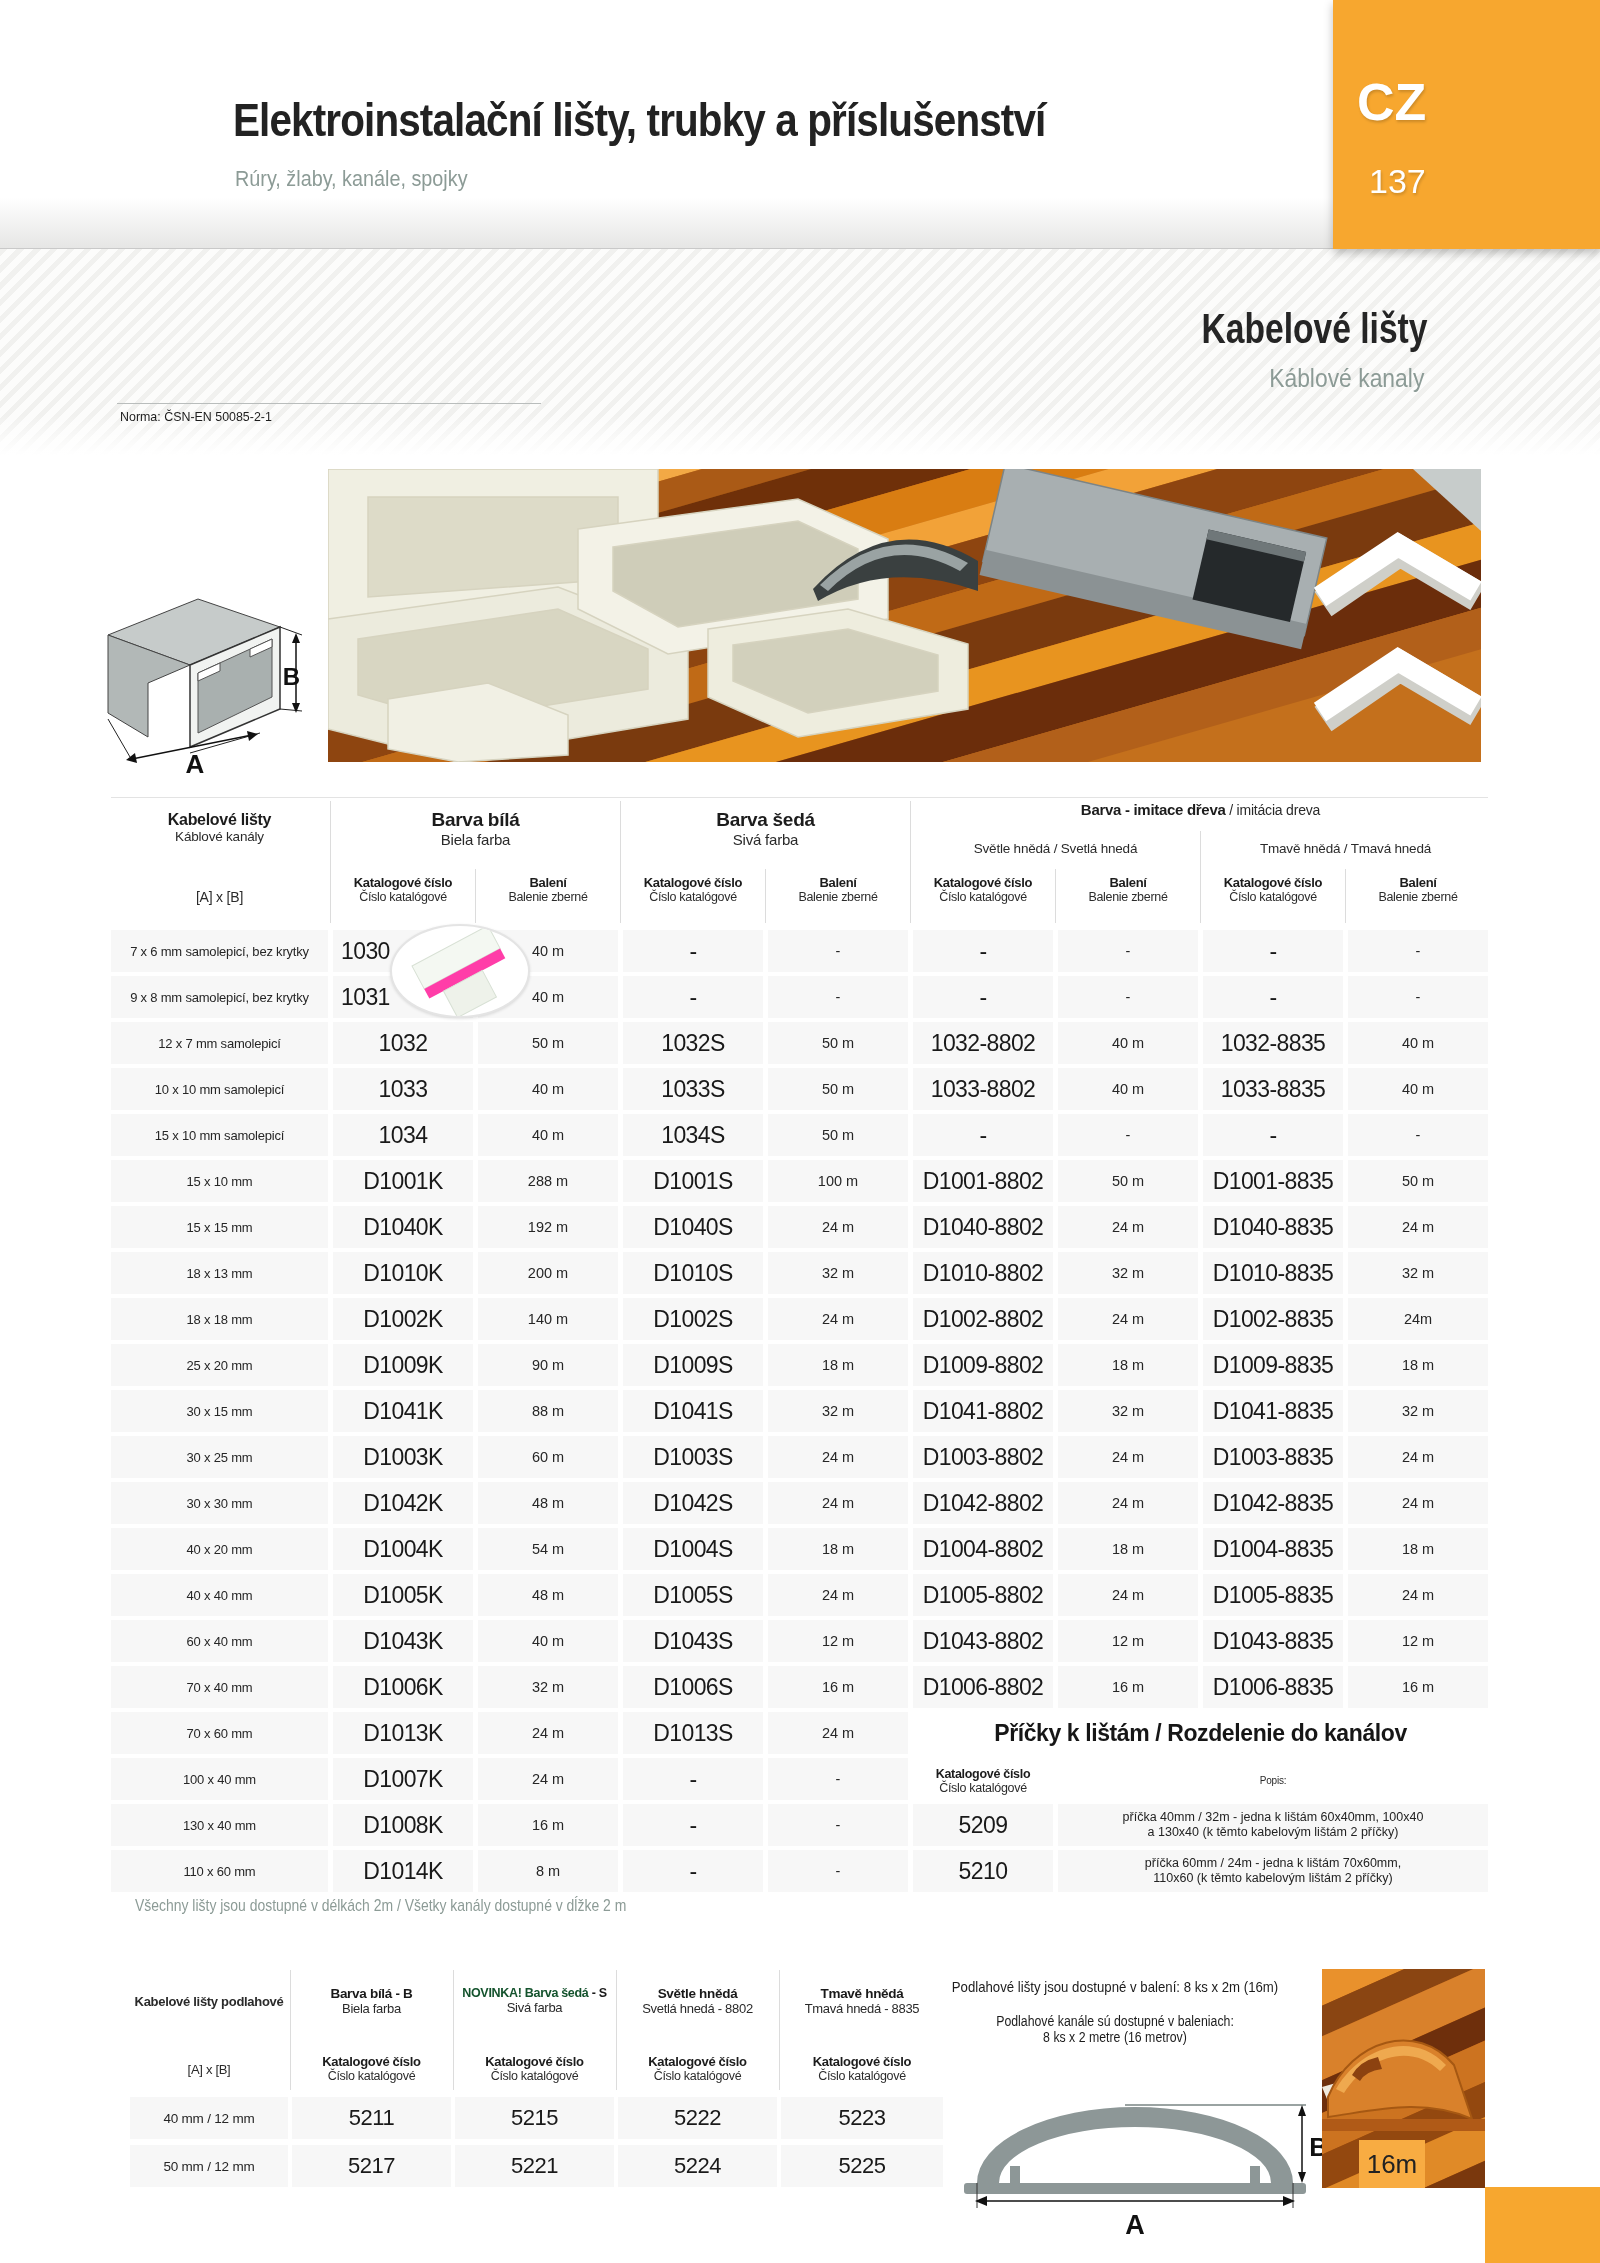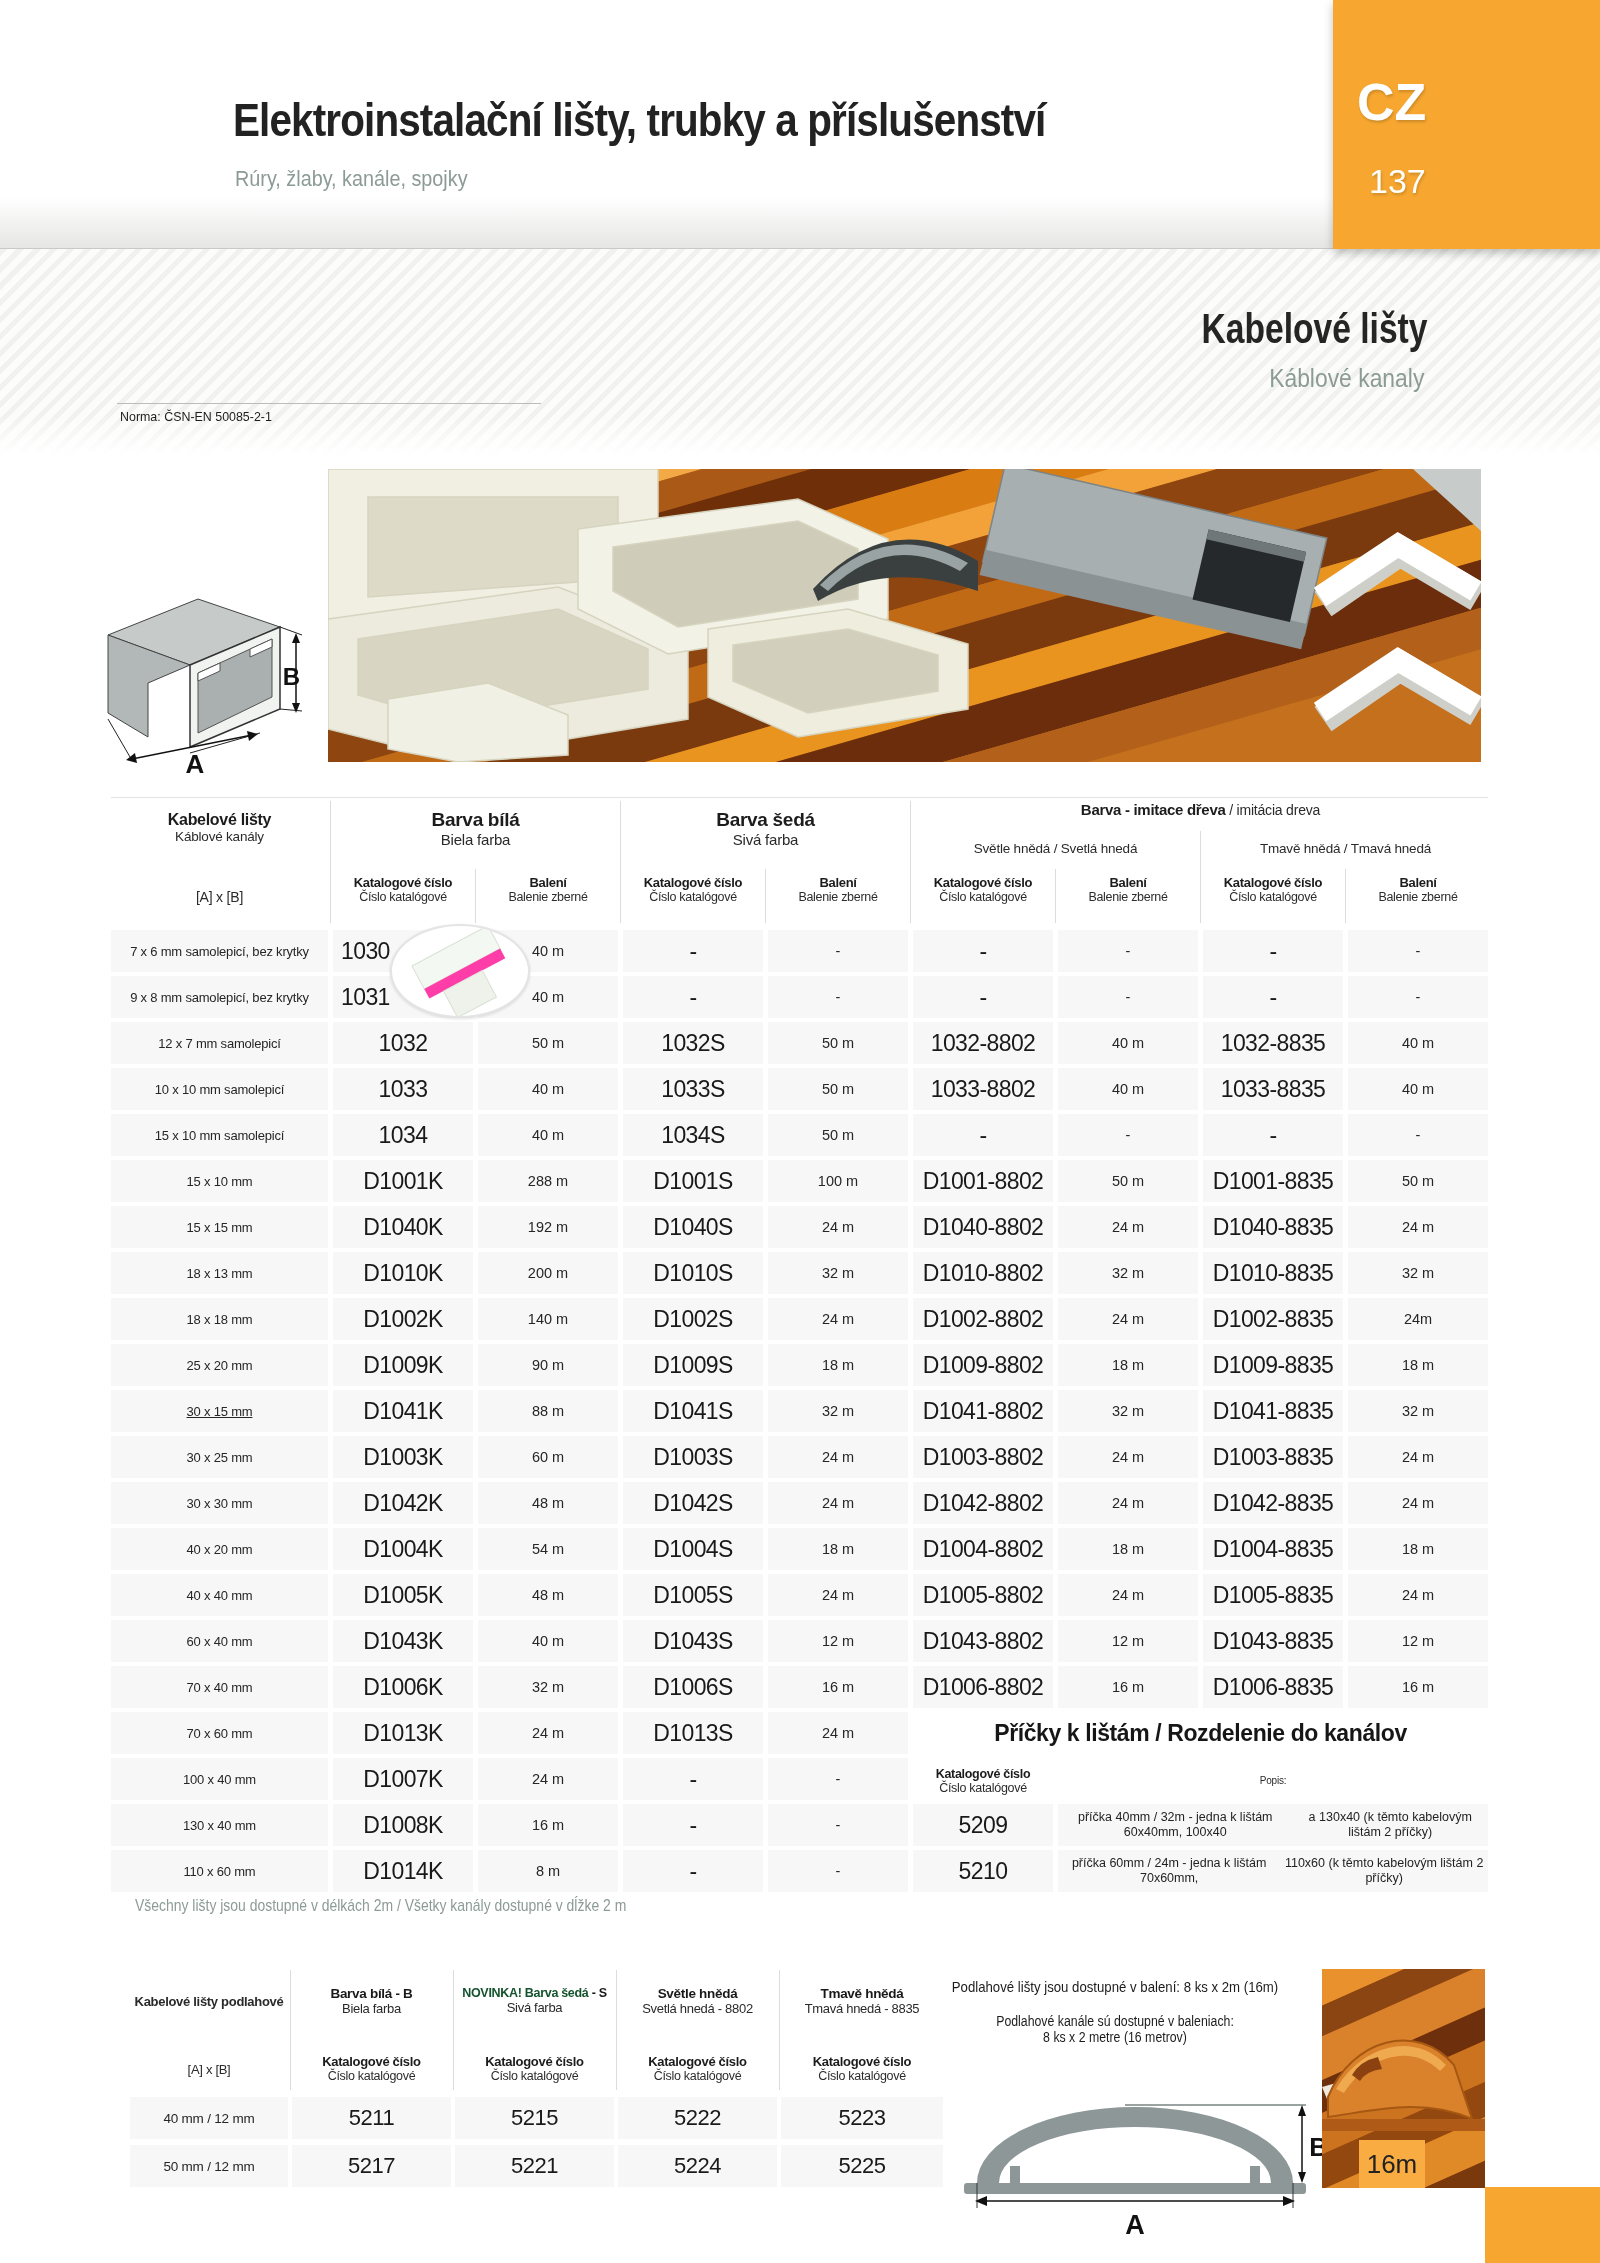"30 x 15 mm" div.cell { text-decoration: underline -> none }
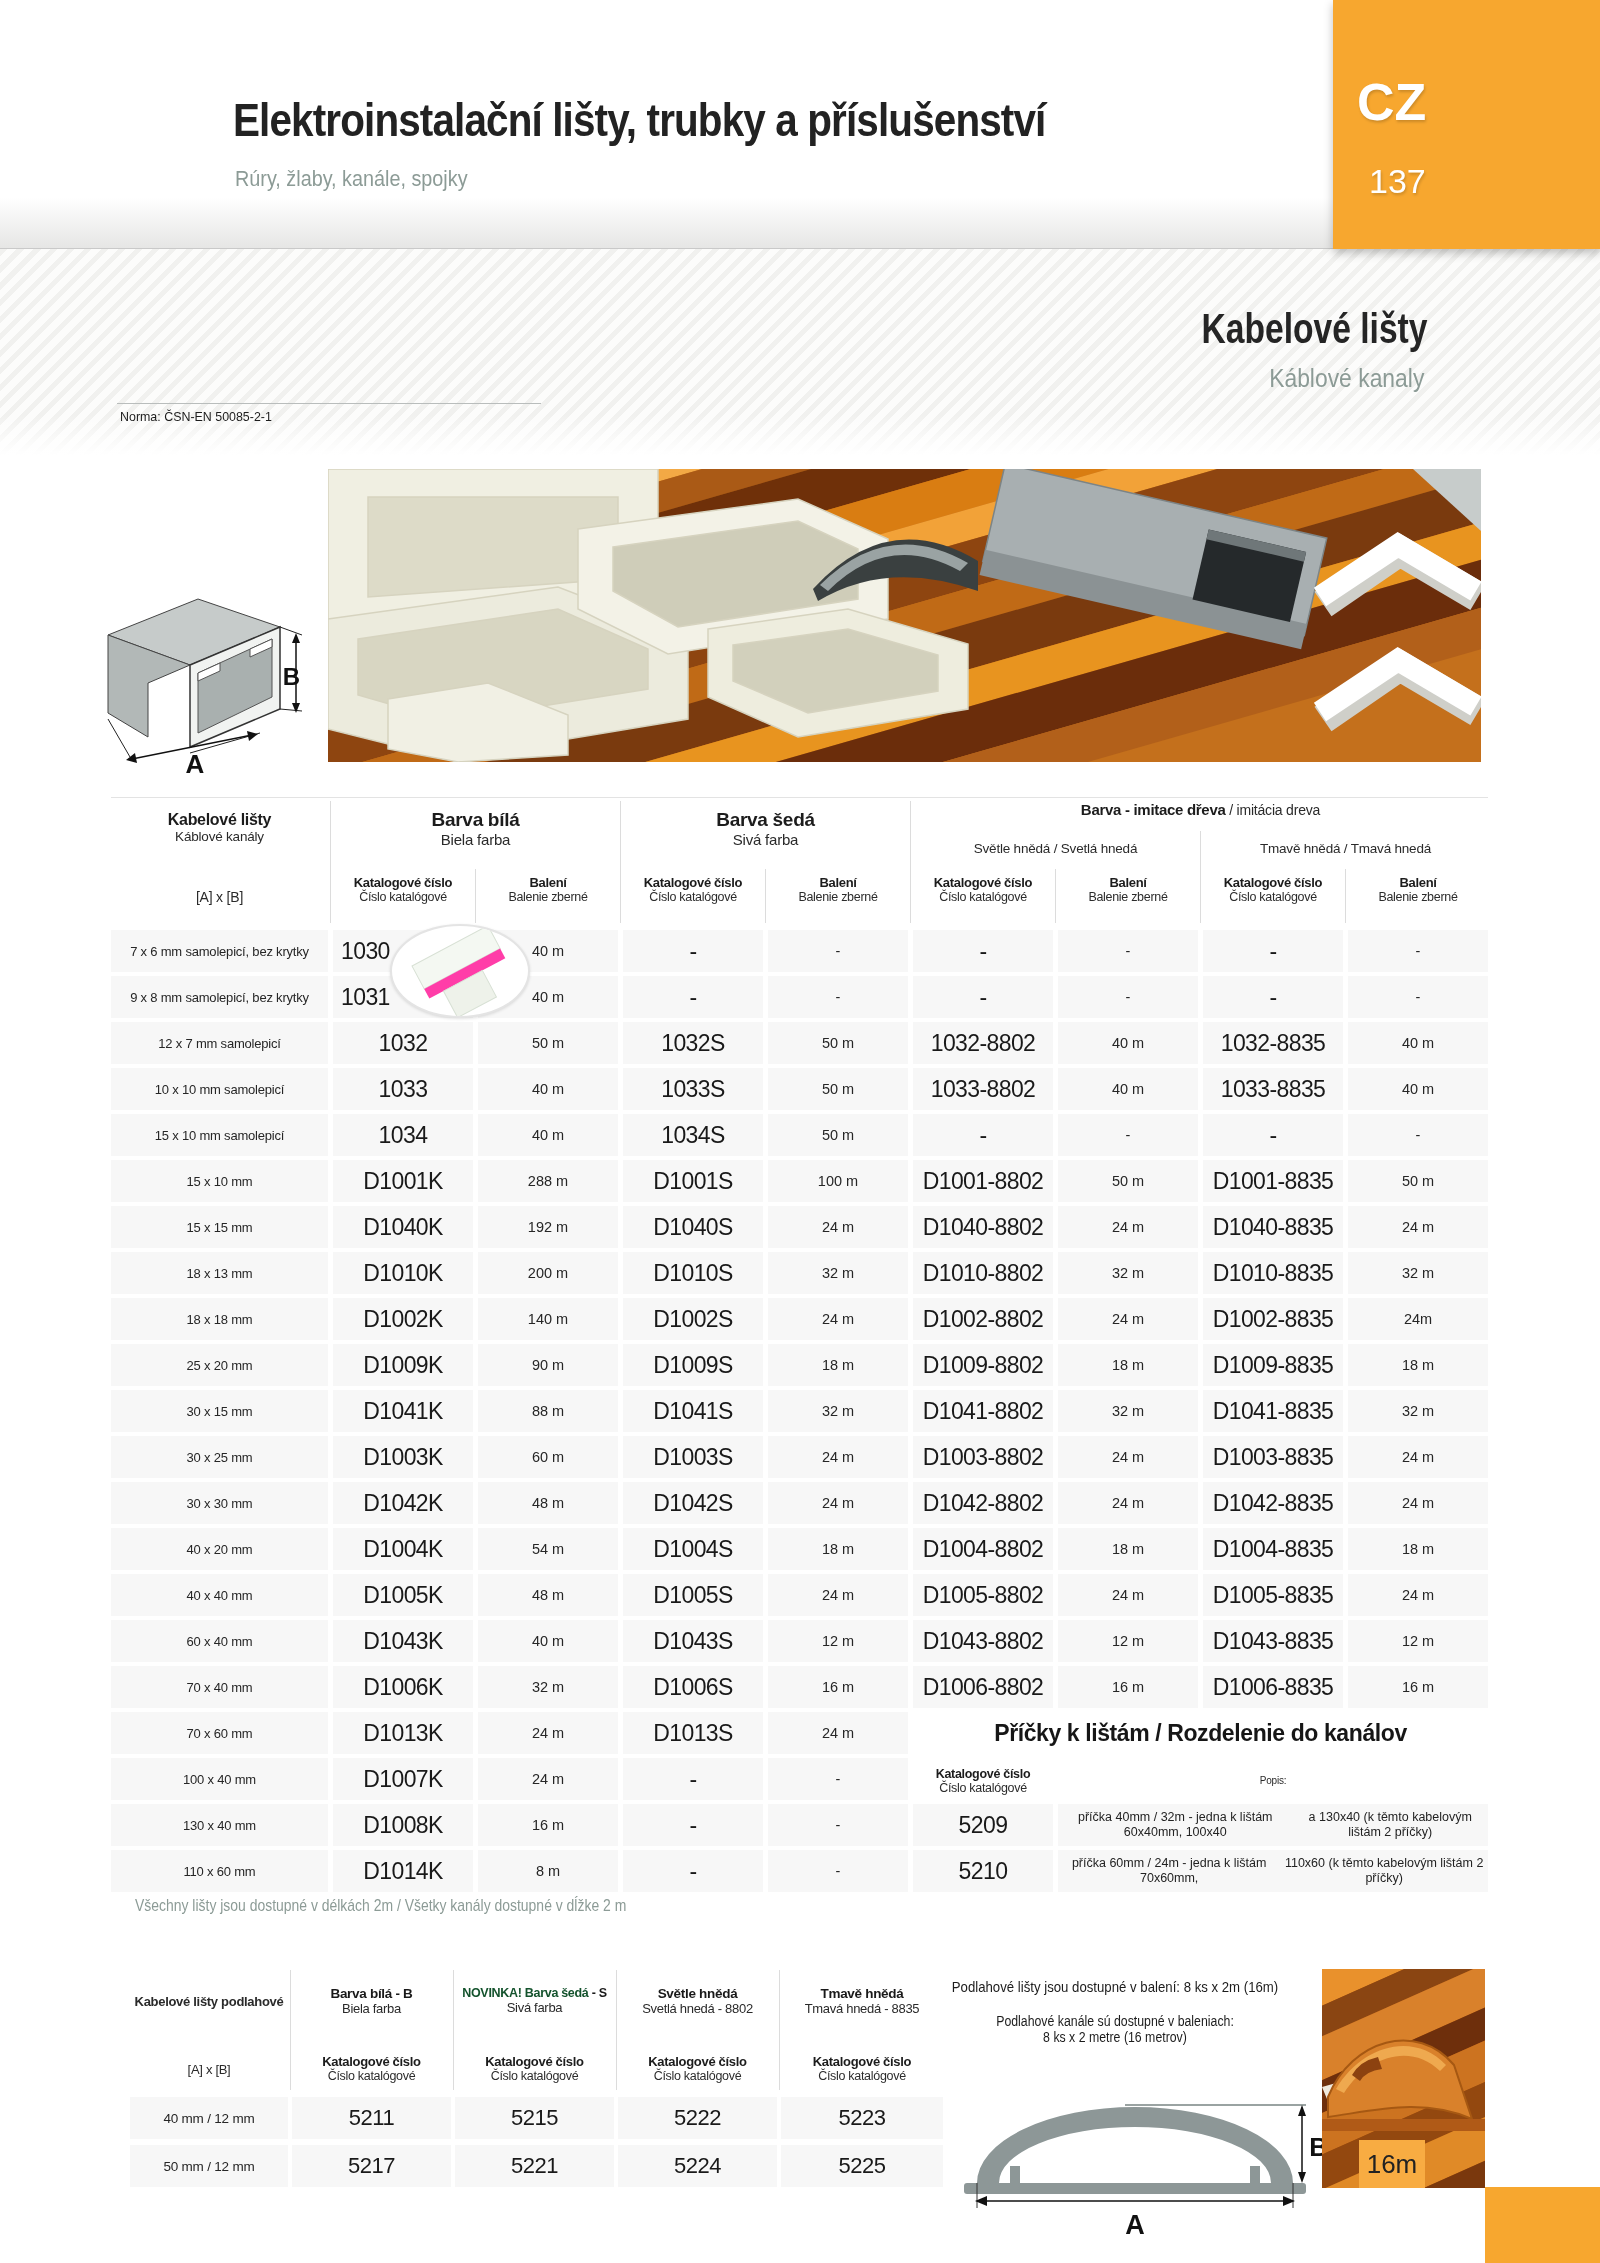"příčka 40mm / 32m -" .pdesc { flex-direction: row -> column }
